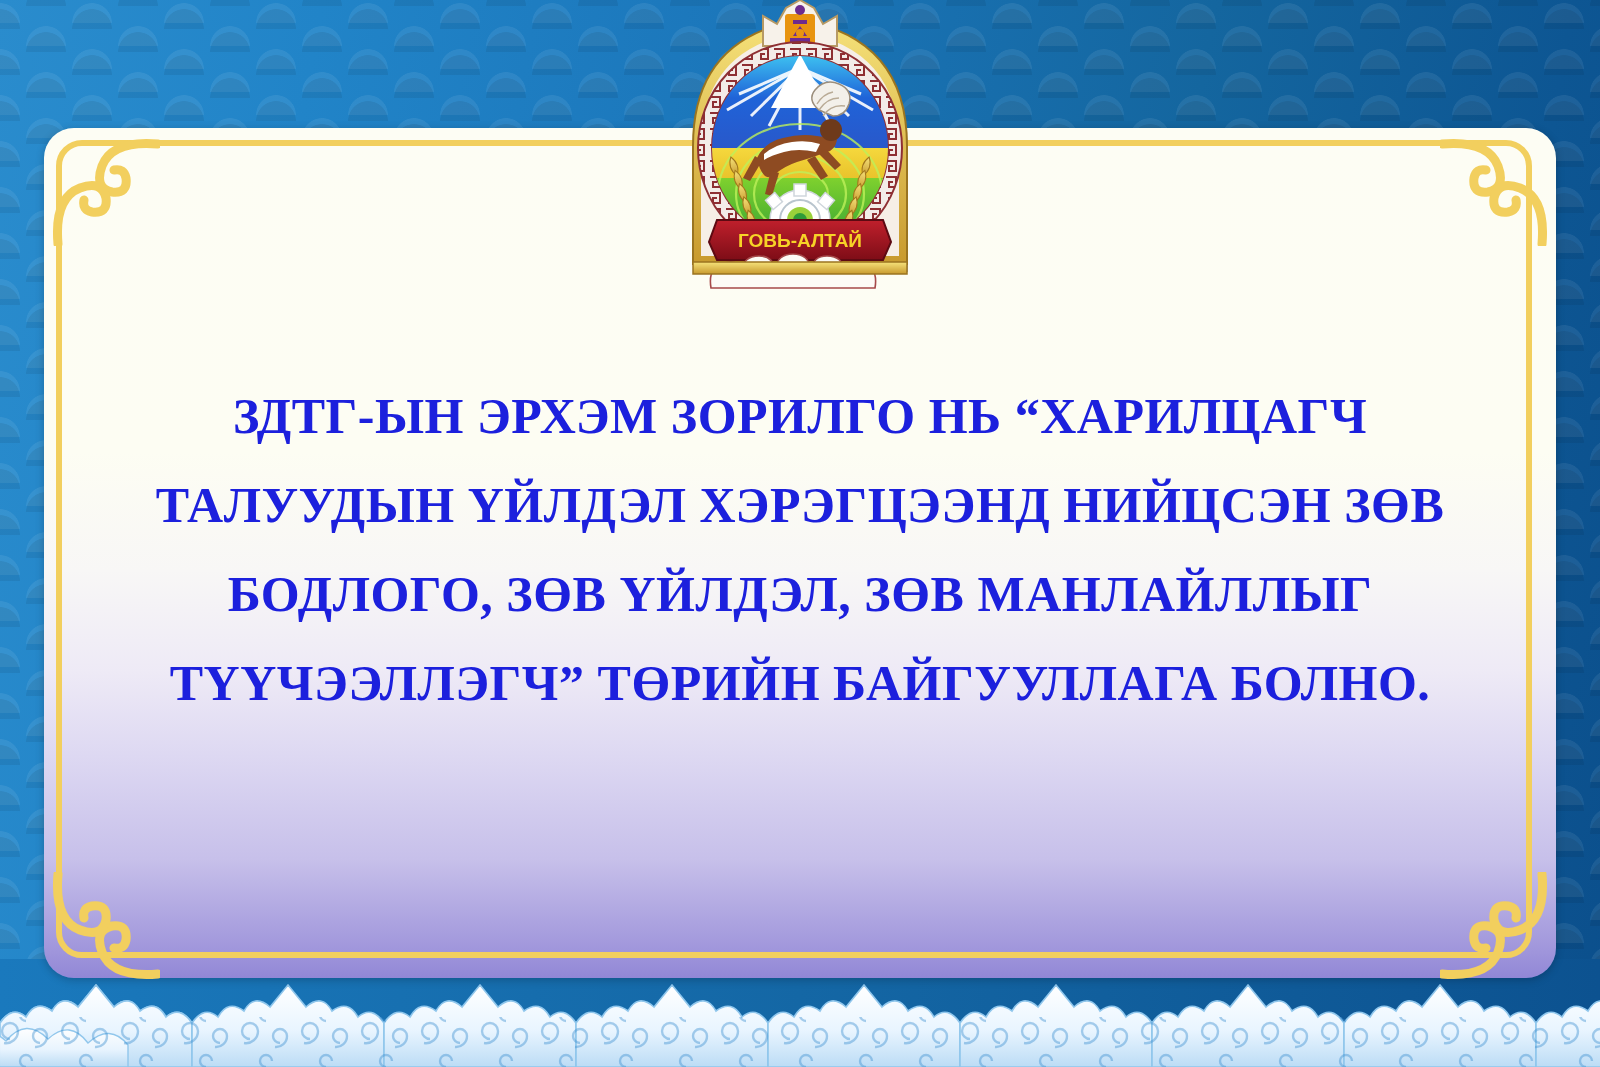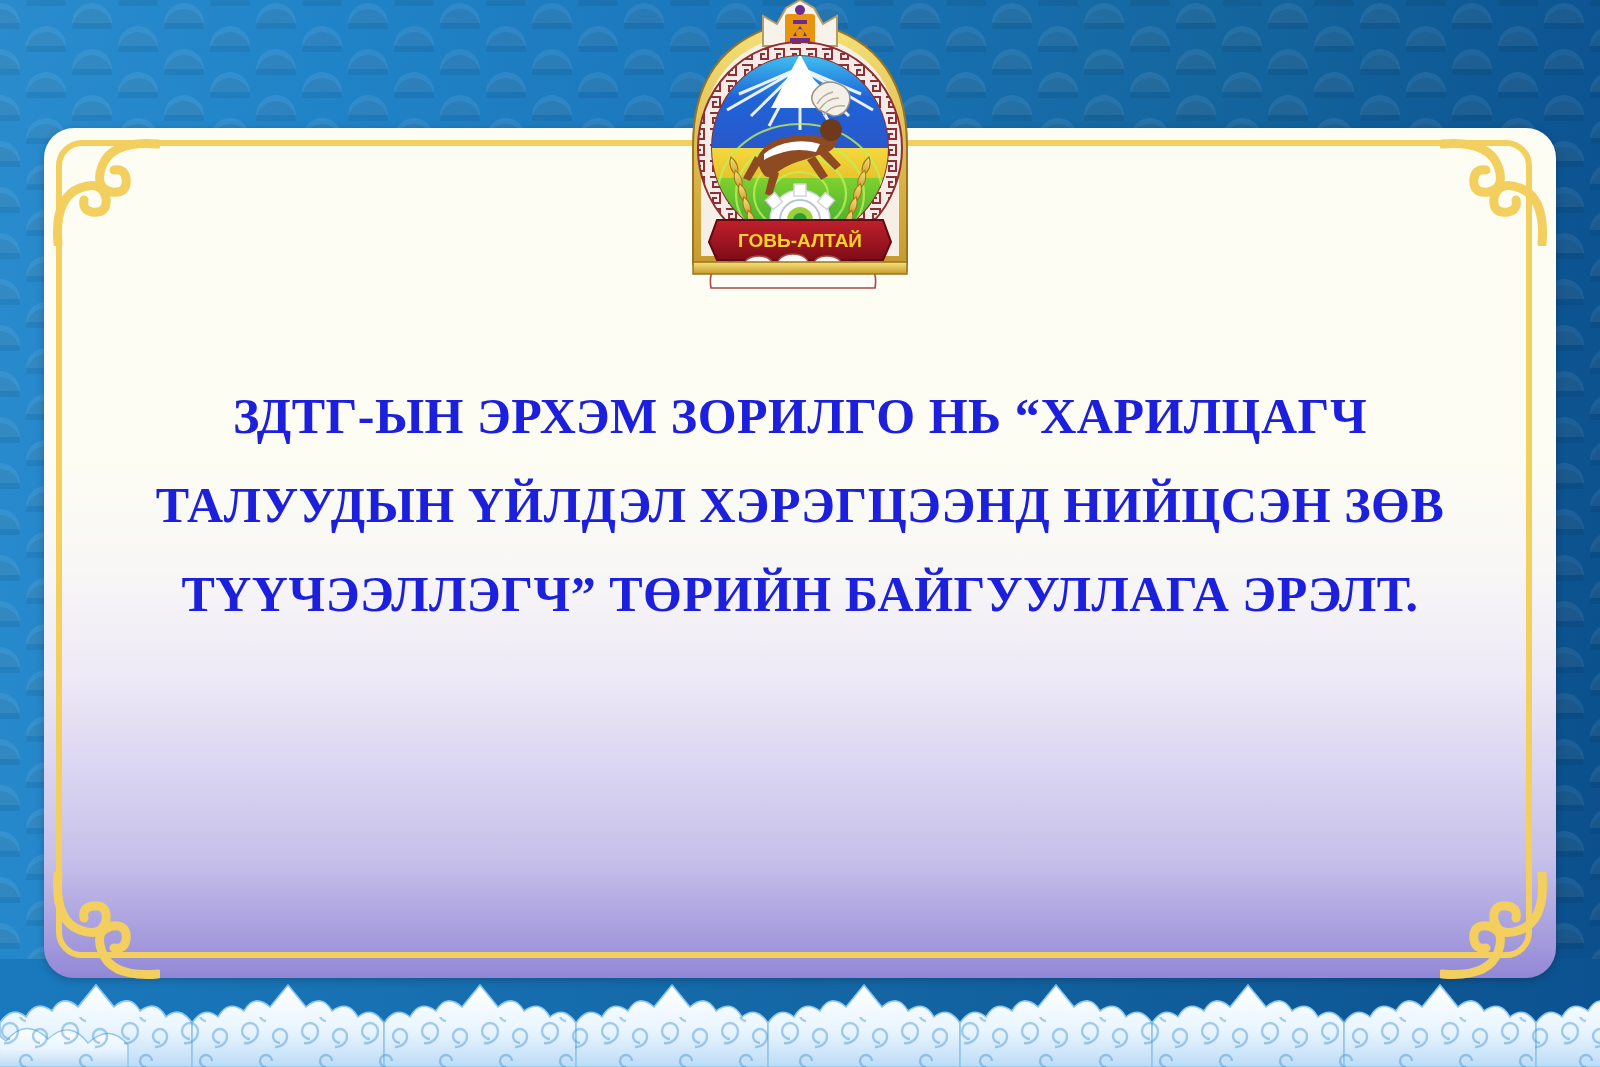"БОДЛОГО, ЗӨВ ҮЙЛДЭЛ, ЗӨВ МАНЛАЙЛЛЫГ" span.ln { html: none -> <span>БОДЛОГО, ЗӨВ ҮЙЛДЭЛ, ЗӨВ МАНЛАЙЛЛЫГ</span> }
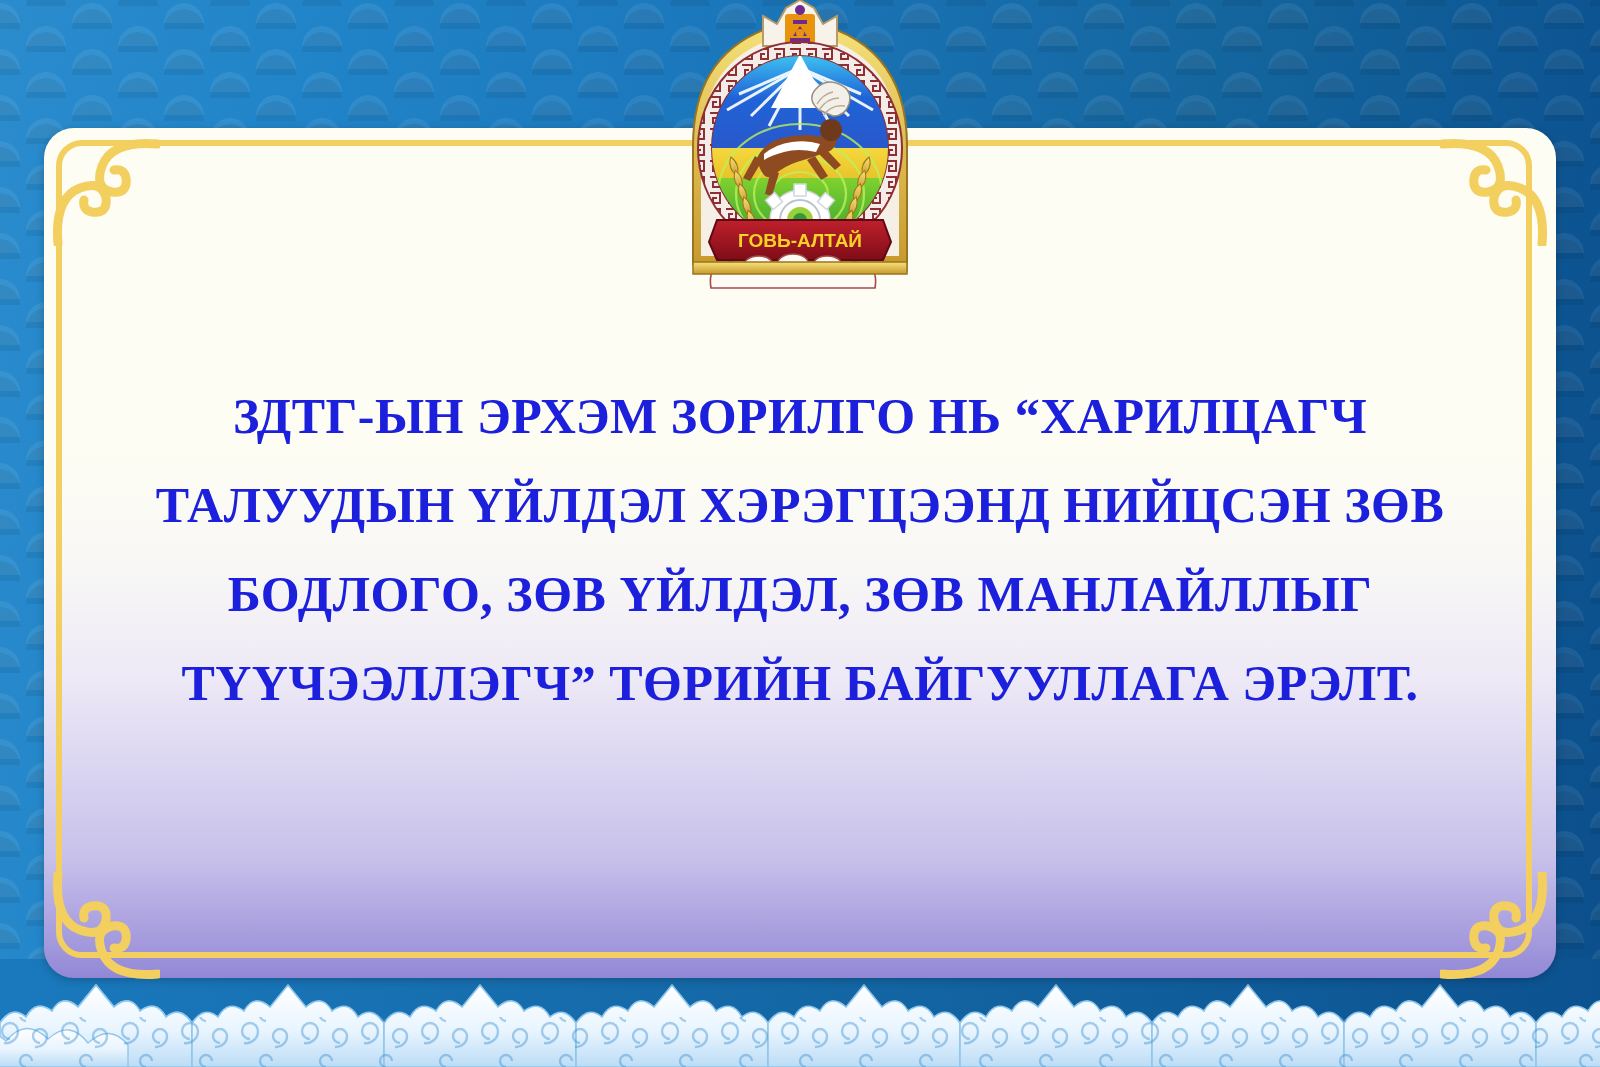"ТҮҮЧЭЭЛЛЭГЧ” ТӨРИЙН БАЙГУУЛЛАГА ЭРЭЛТ." span.ln { text: ЭРЭЛТ -> БОЛНО }
